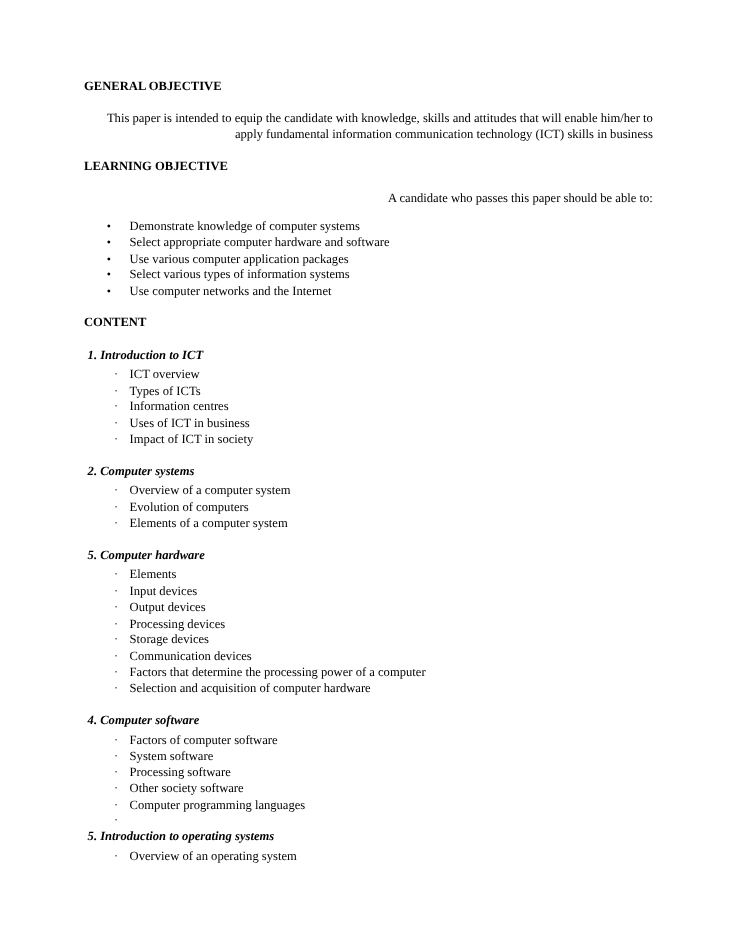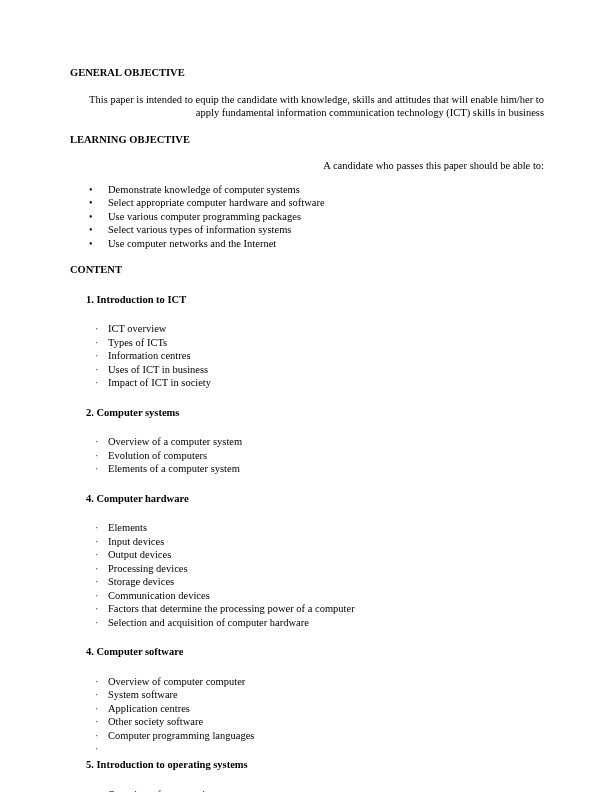"Use various computer programming" span { text: programming -> application }
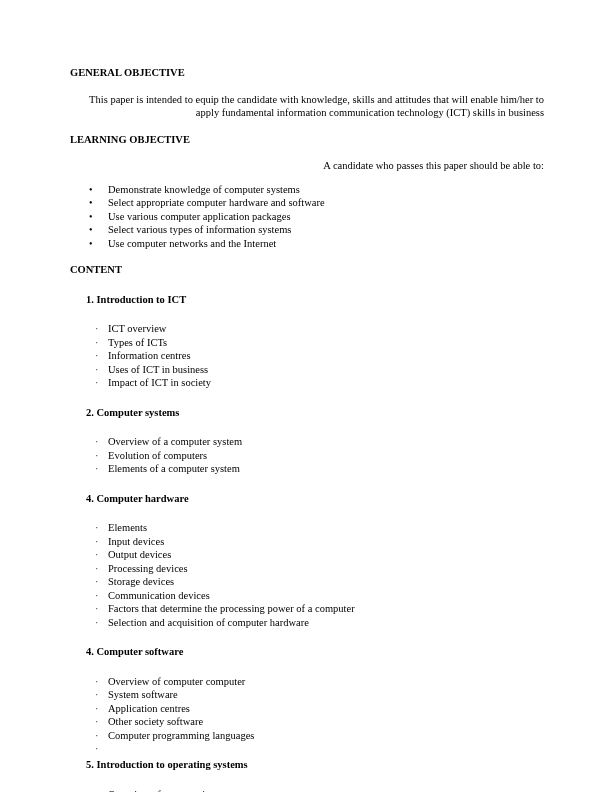"1. Introduction to ICT" .section-title { font-style: none -> italic; margin: 16px -> 3px }
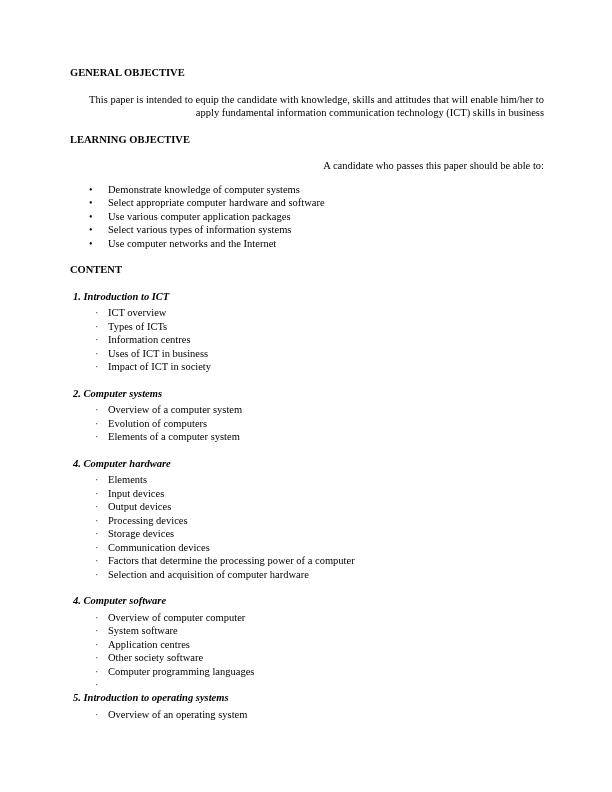"4. Computer hardware" p.section-title { text: 4 -> 5 }
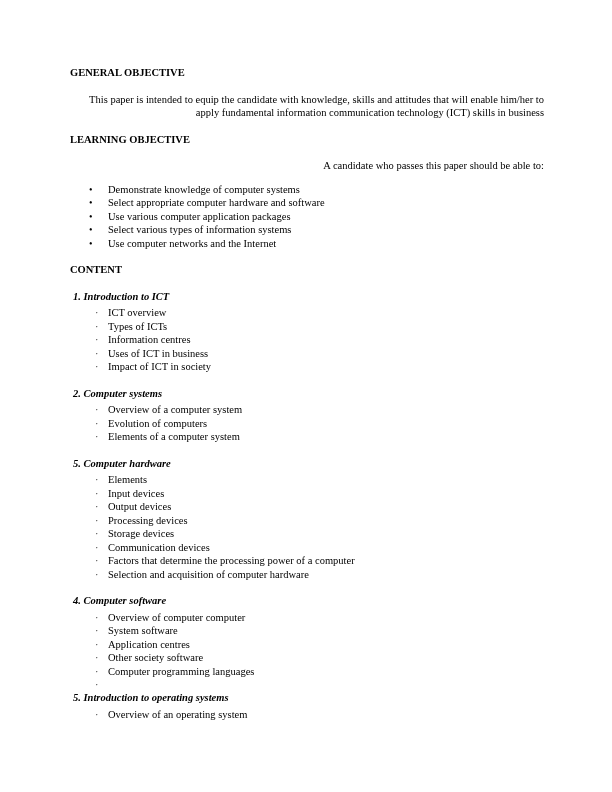"Overview of computer computer" span { text: Overview of computer computer -> Factors of computer software }
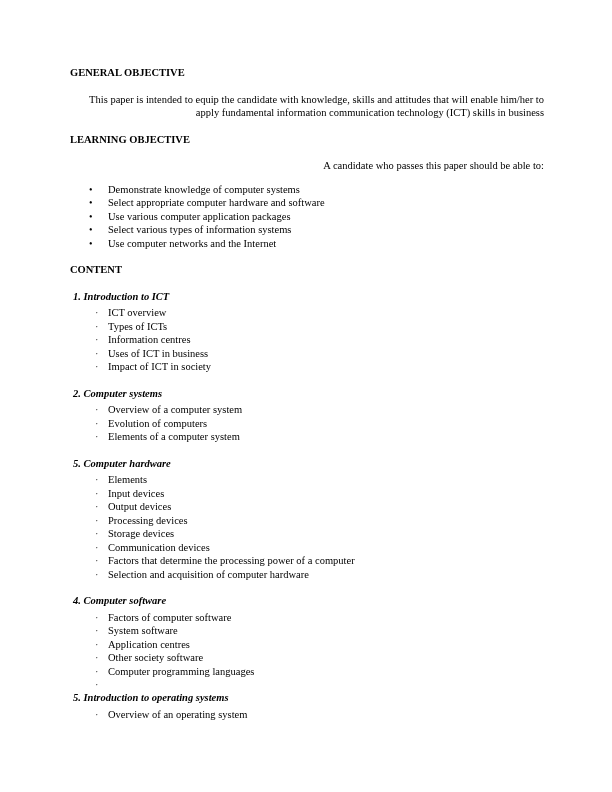"Application centres" span { text: Application centres -> Processing software }
